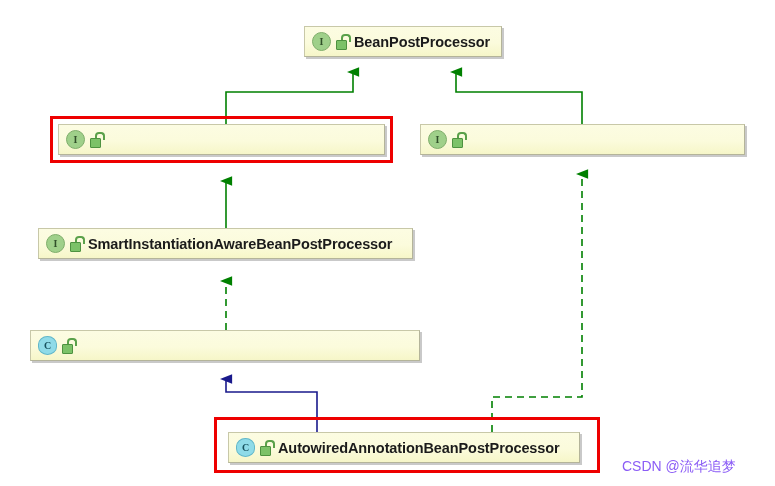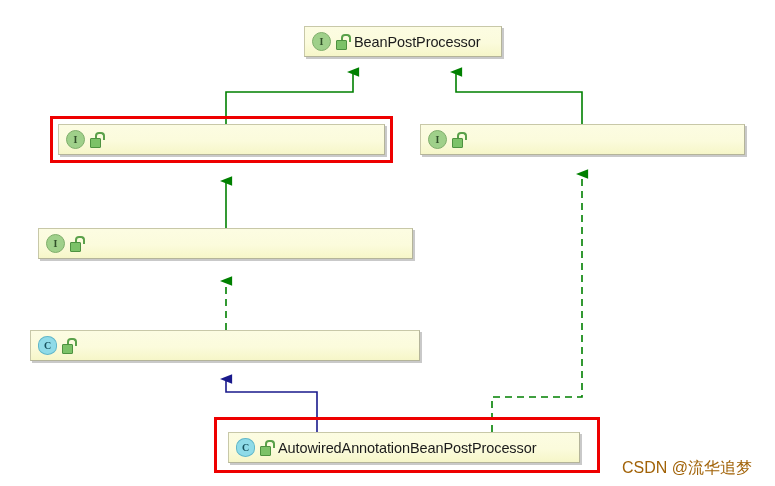"BeanPostProcessor" .node .lbl { font-weight: none -> bold }
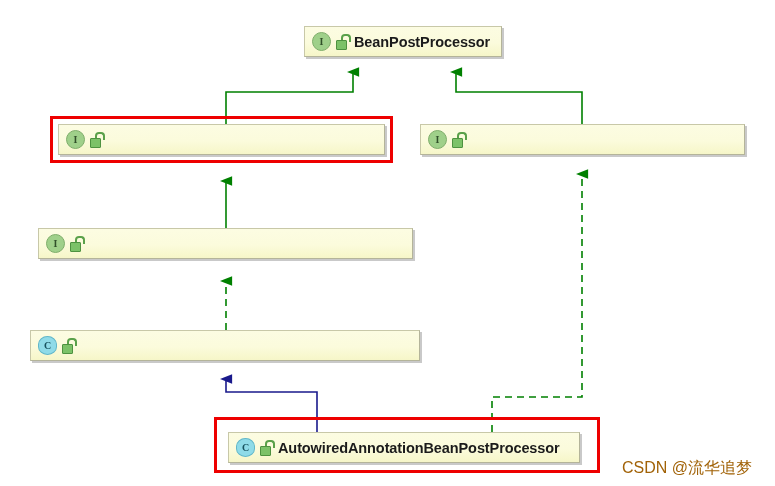"SmartInstantiationAwareBeanPostProcessor" span.lbl { html: none -> <span>SmartInstantiationAwareBeanPostProcessor</span> }
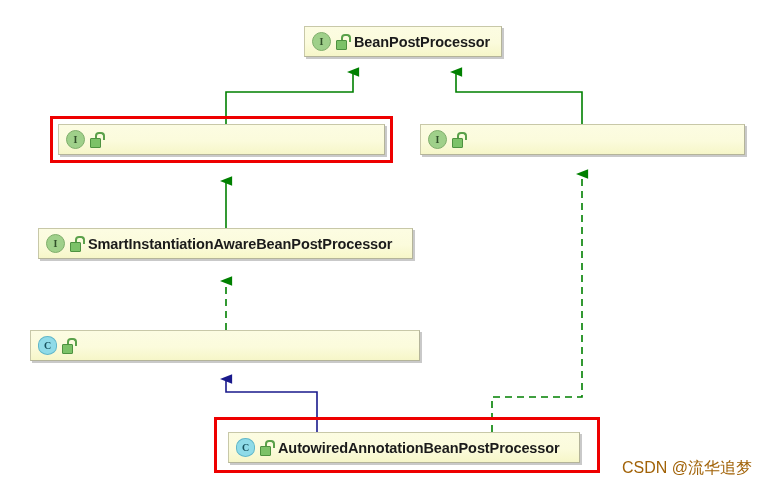"CSDN @流华追梦" .watermark { color: #a16207 -> #8b5cf6; font-size: 16px -> 14px }
